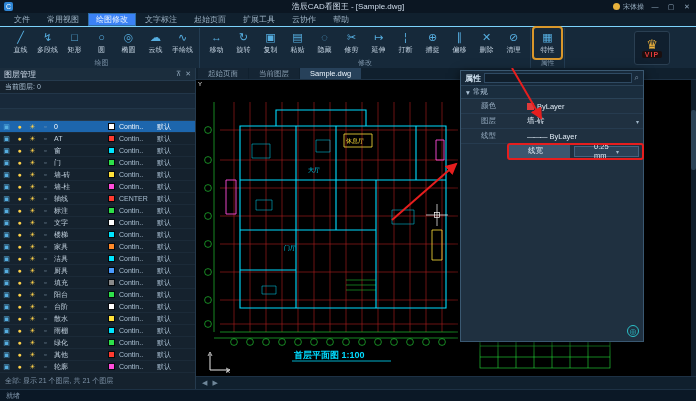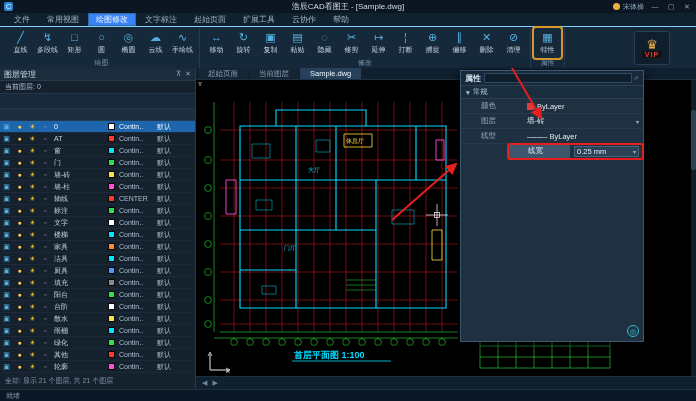"0.25 mm" .dd { padding: 0 2px -> 0 19px }
